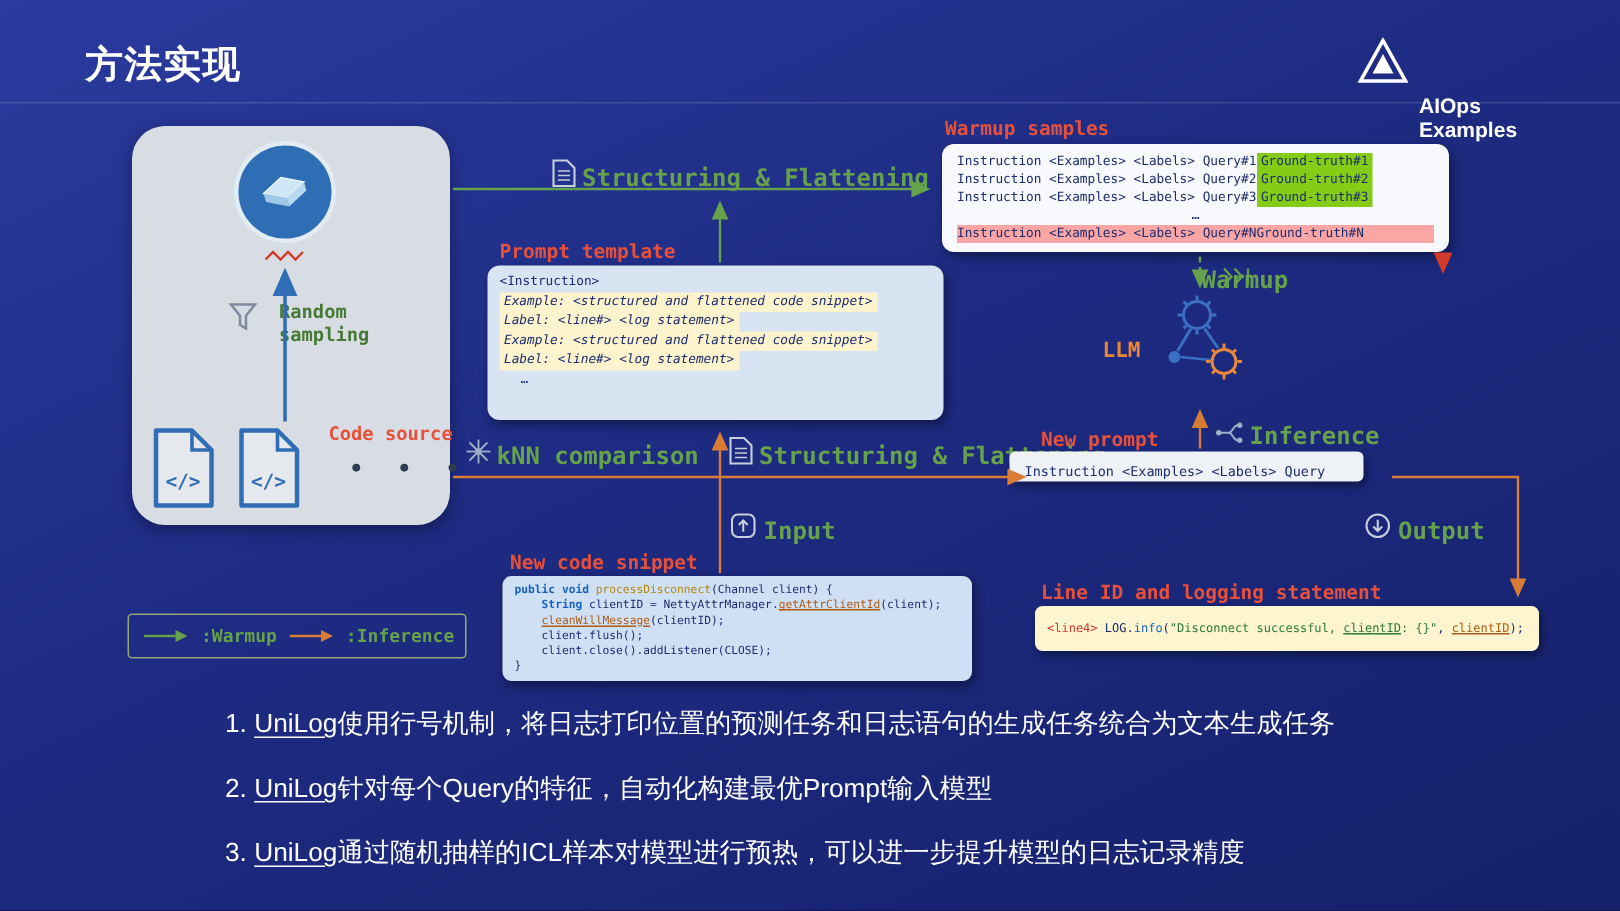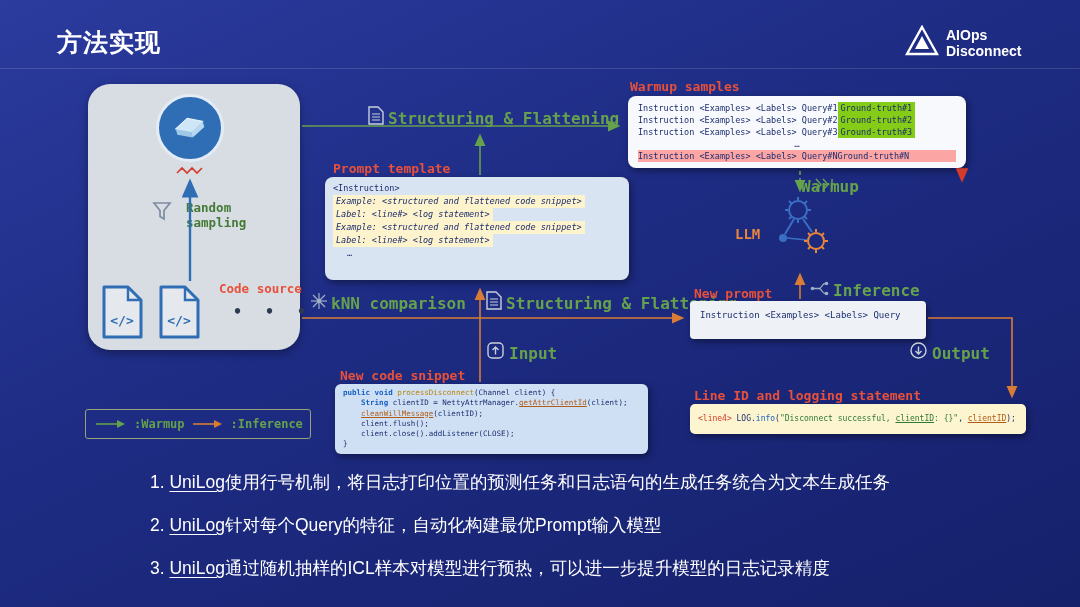"AIOps" .logo-text { margin-top: none -> 35px }
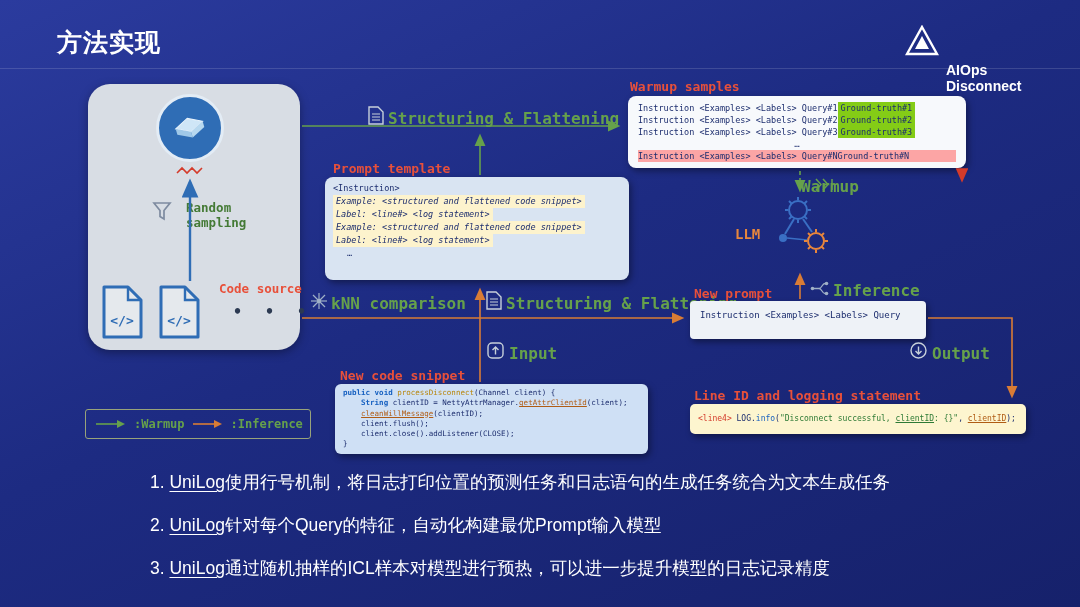"Disconnect" div { text: Disconnect -> Examples }
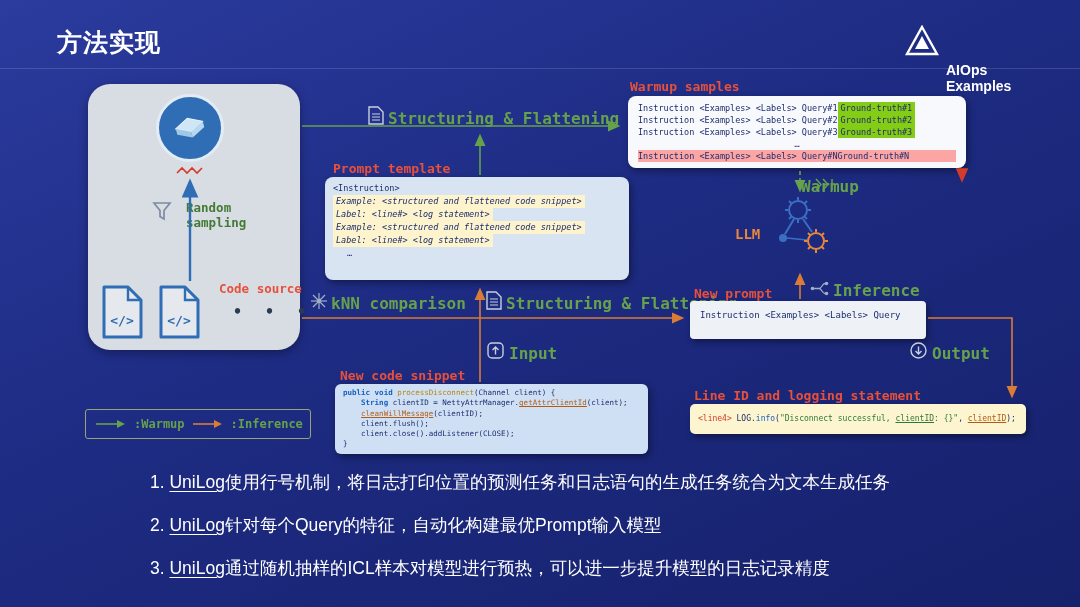"Instruction <Examples> <Labels> Query" div.abs { height: 38px -> 20px; left: 690px -> 673px }
